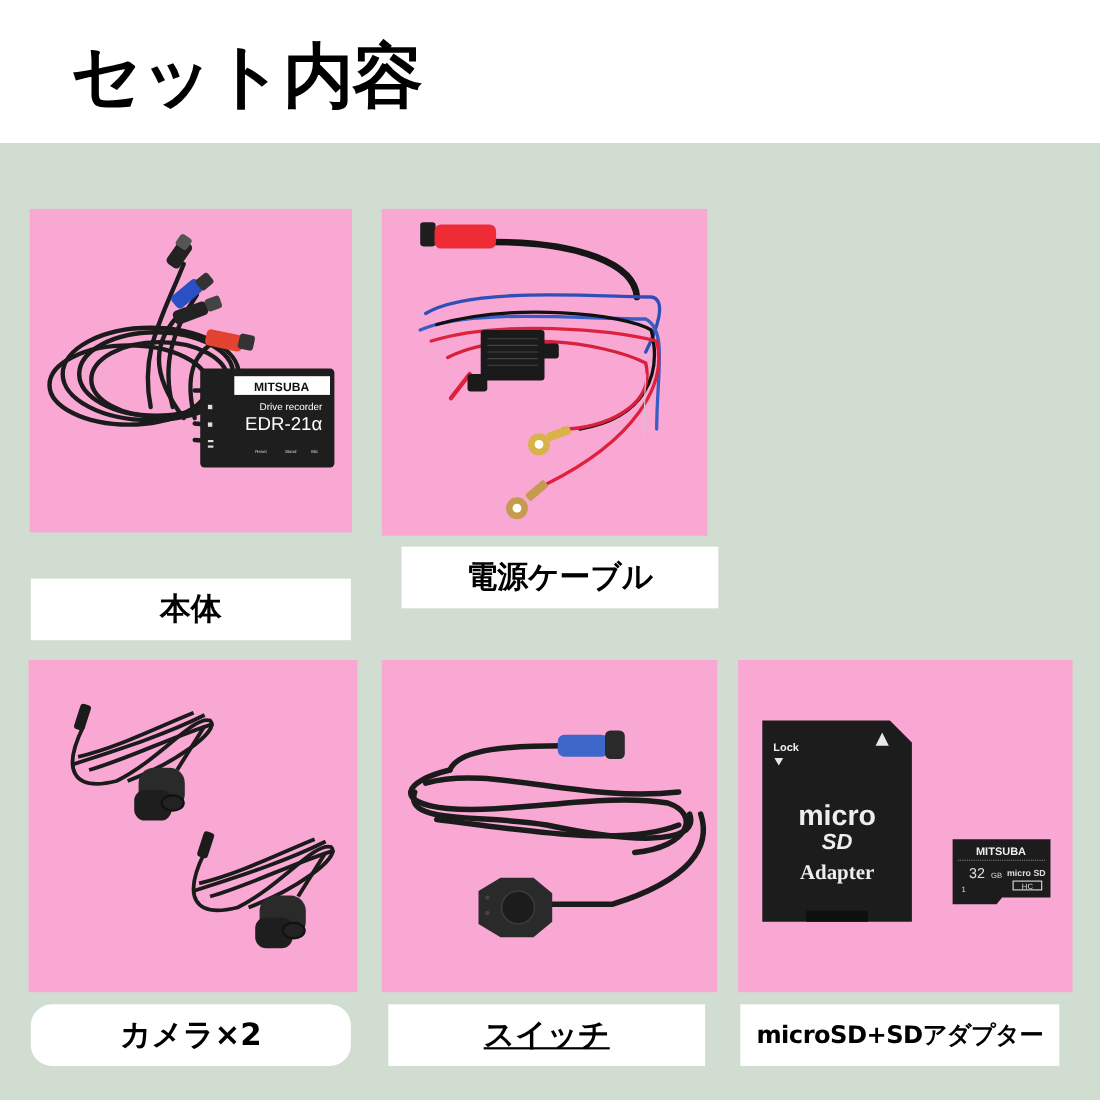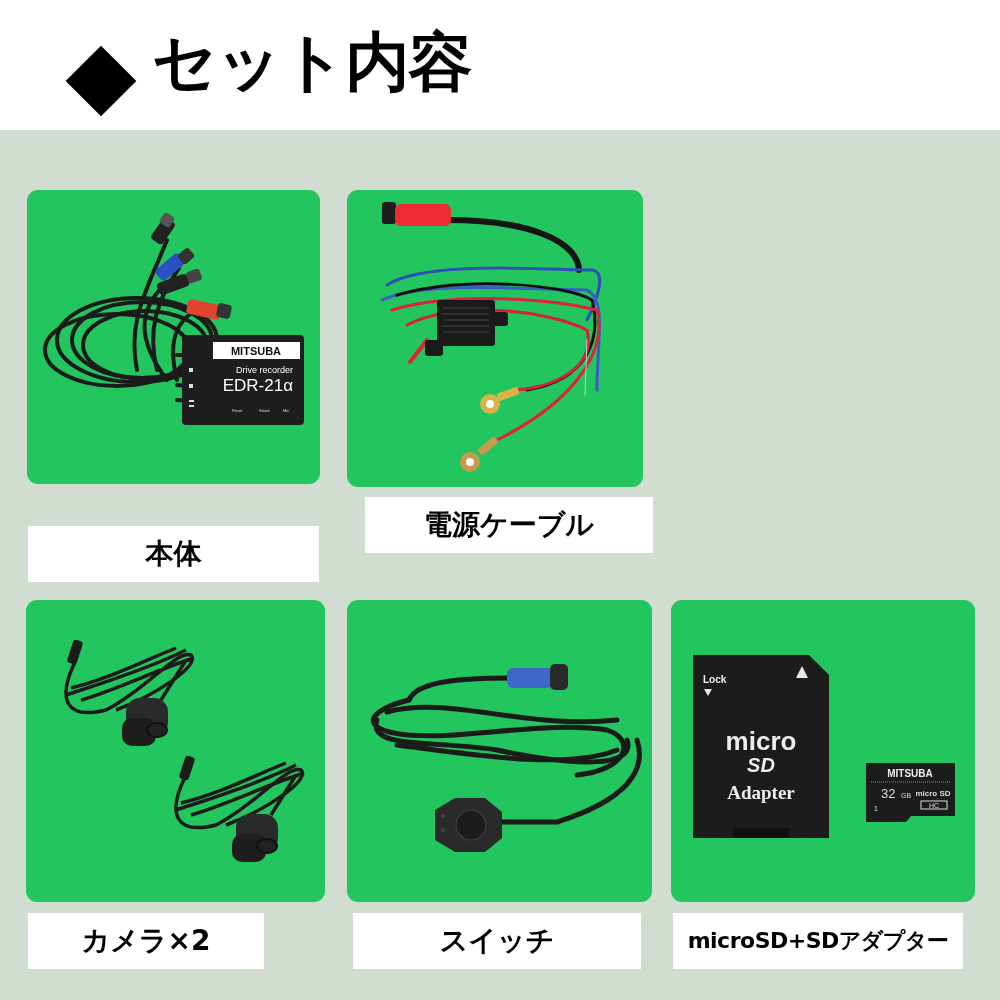"セット内容" .title { align-items: flex-end -> center; flex-direction: none -> column }
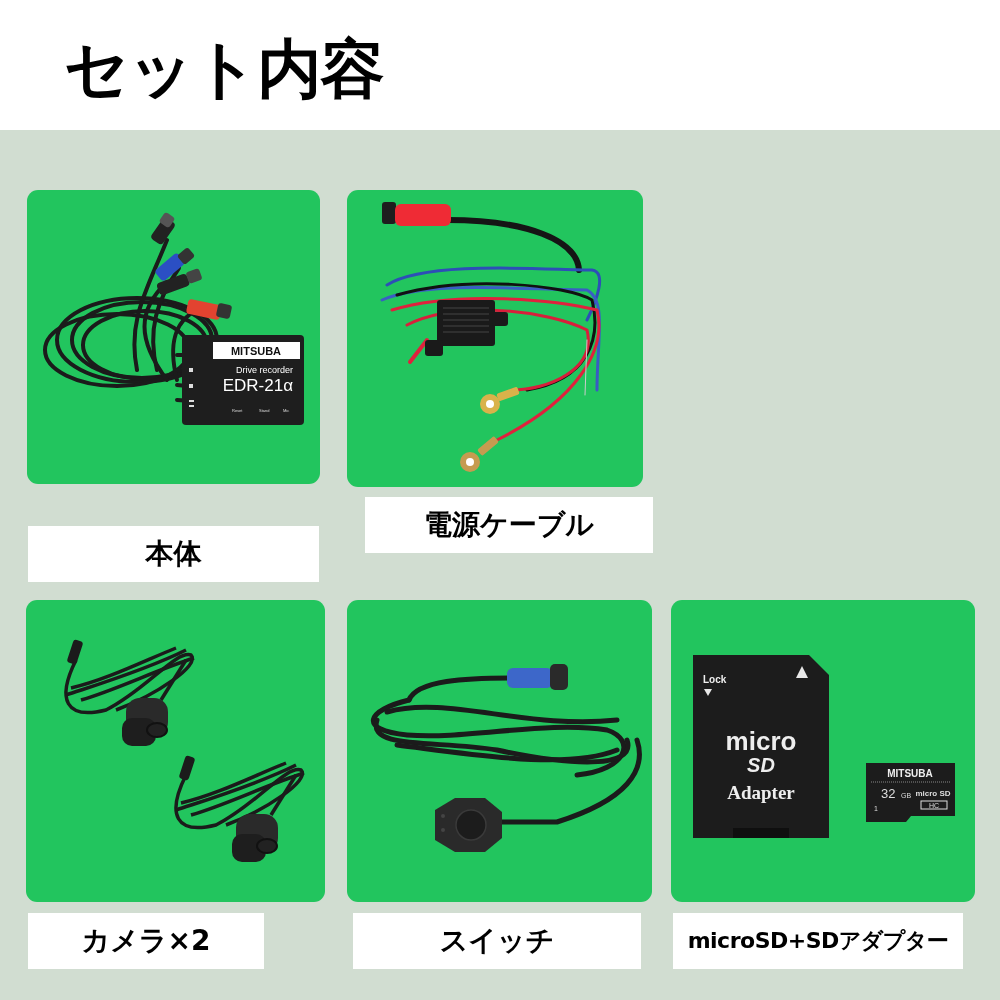"MITSUBA" .panel { background: #22c55e -> #f9a8d4; border-radius: 11px -> none }
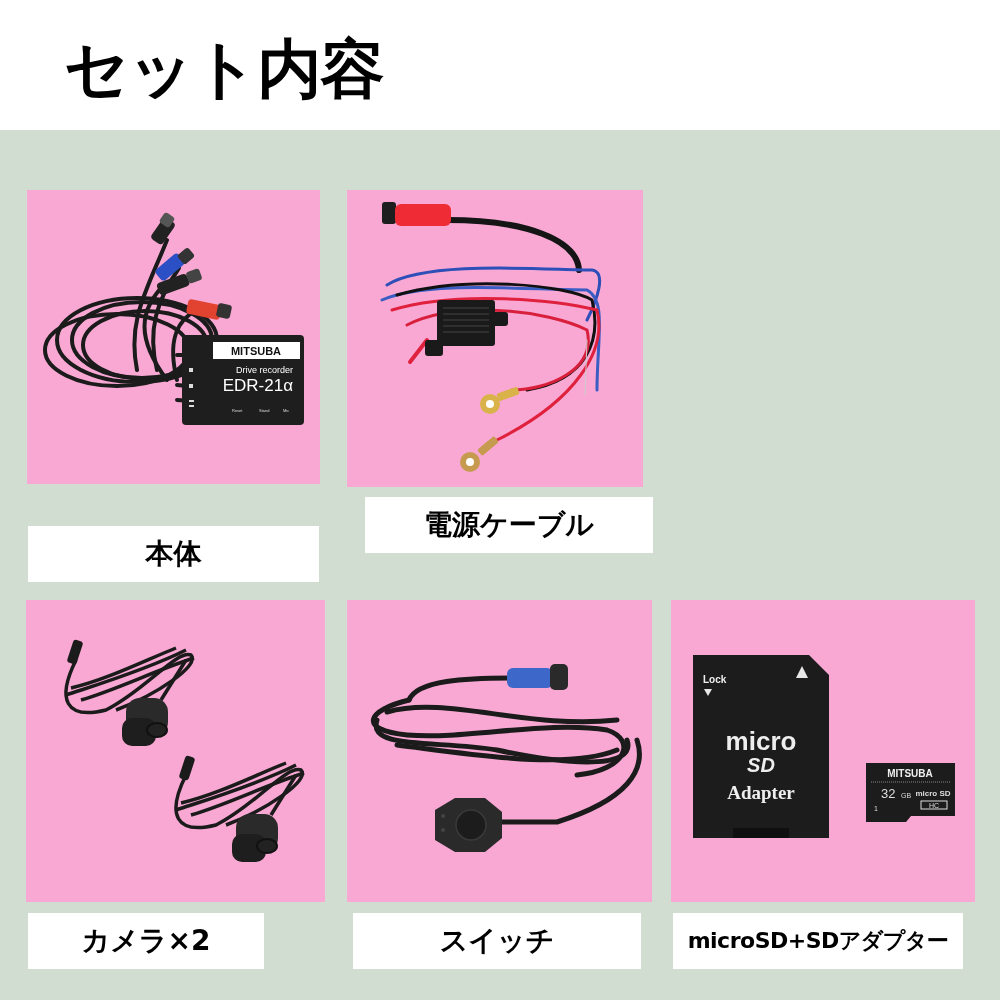"カメラ×2" div.label { border-radius: none -> 19px; width: 236px -> 291px }
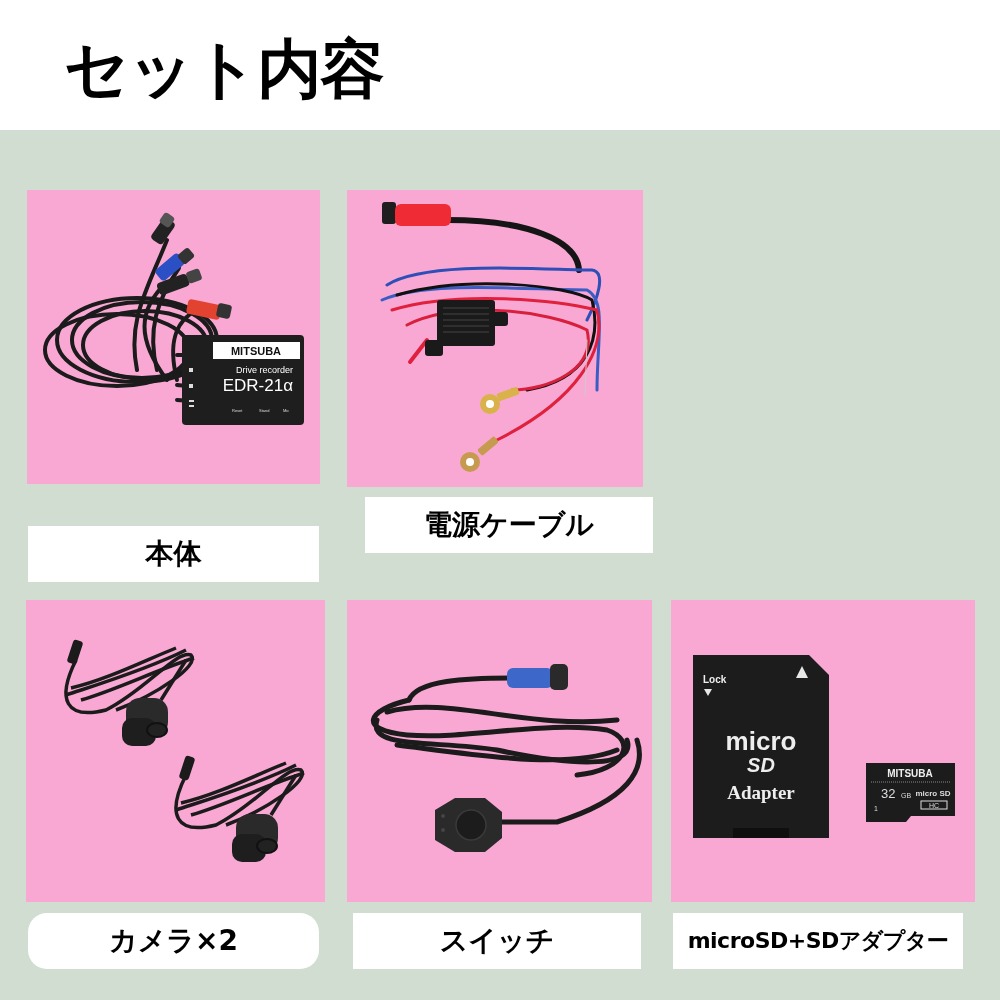"スイッチ" div.label { text-decoration: none -> underline }
